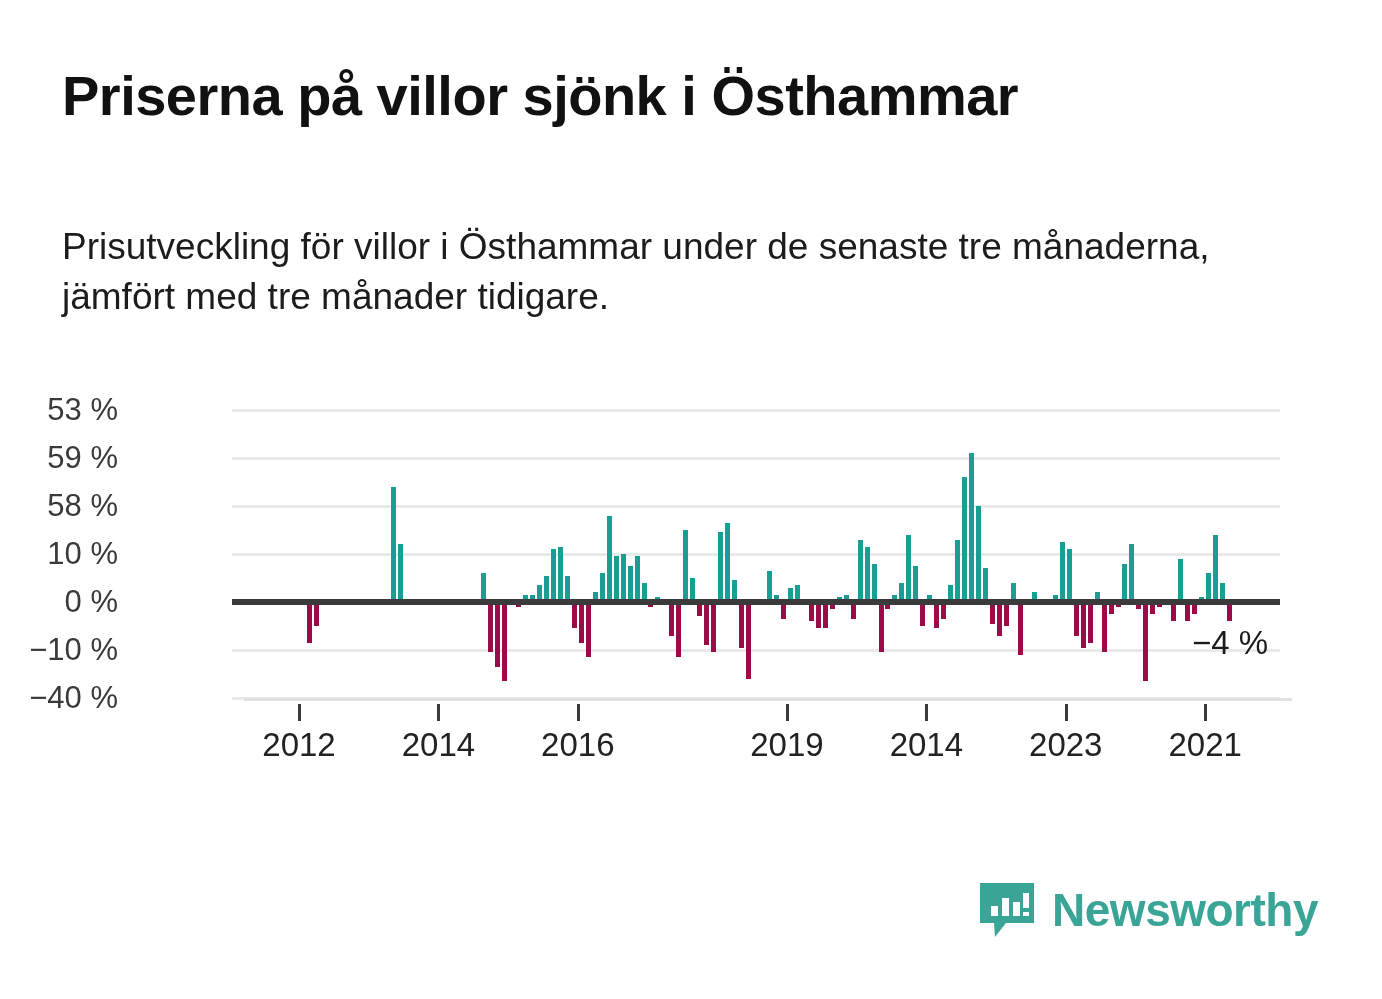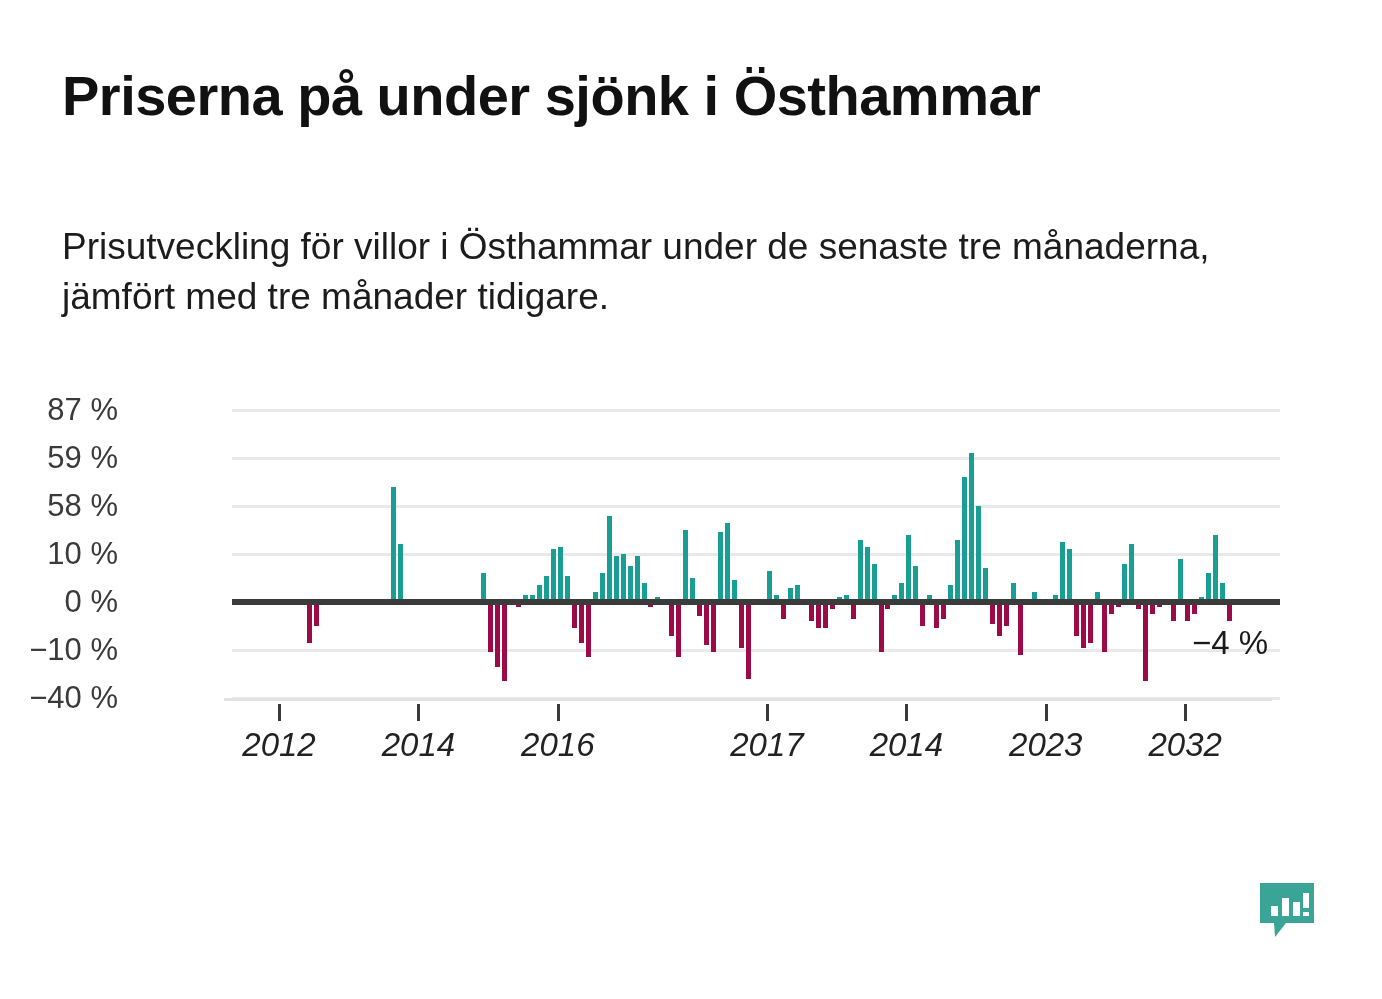"Priserna på under sjönk i" div { text: under -> villor }
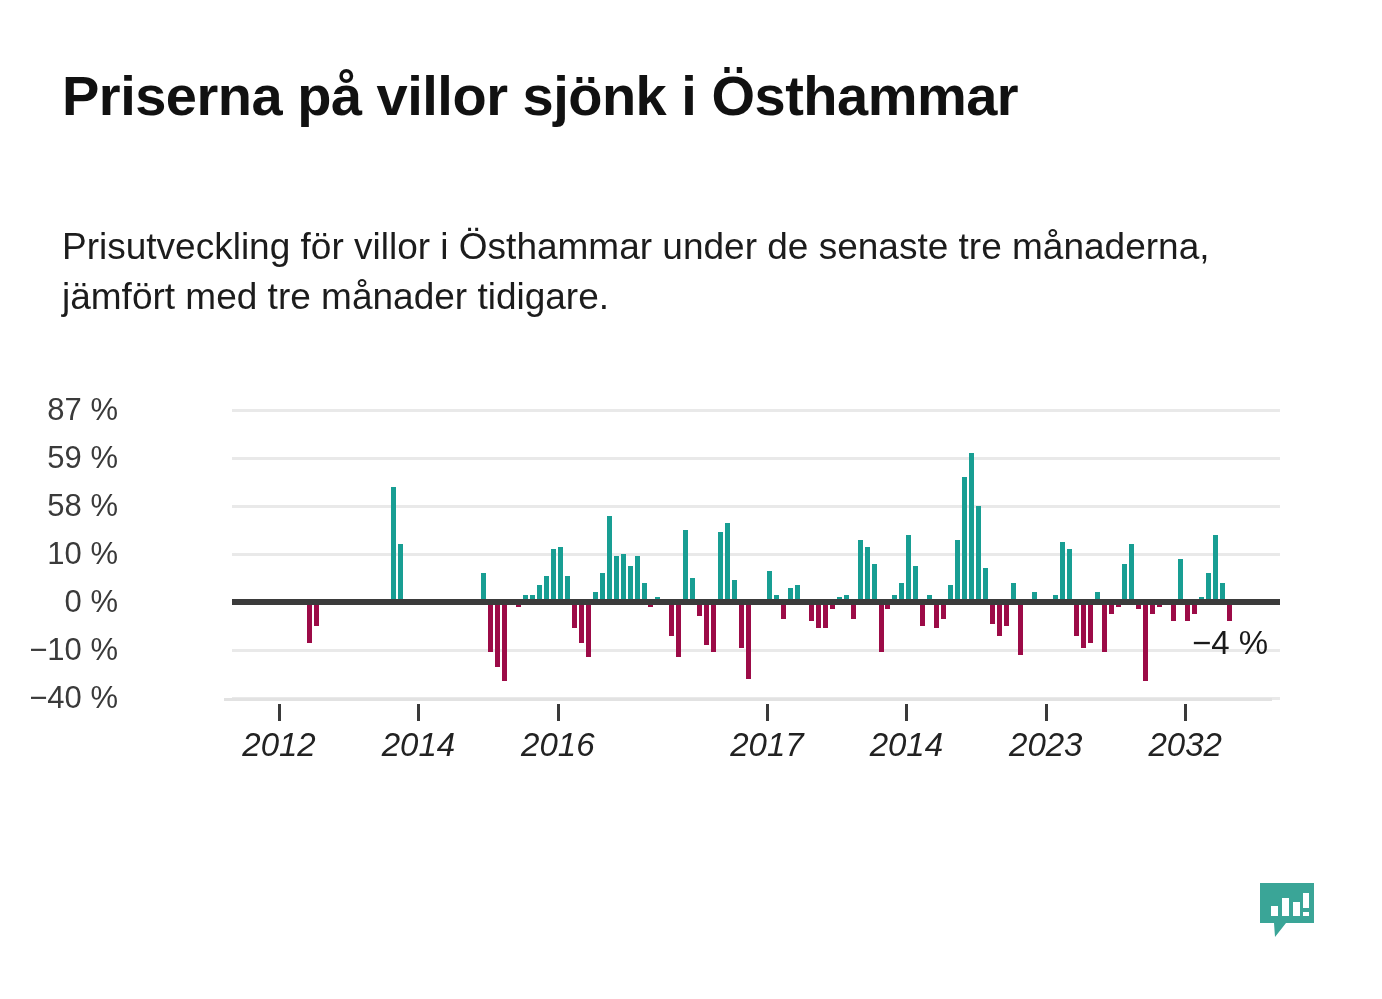"87 %" div.ylabel { text: 87 -> 53 }
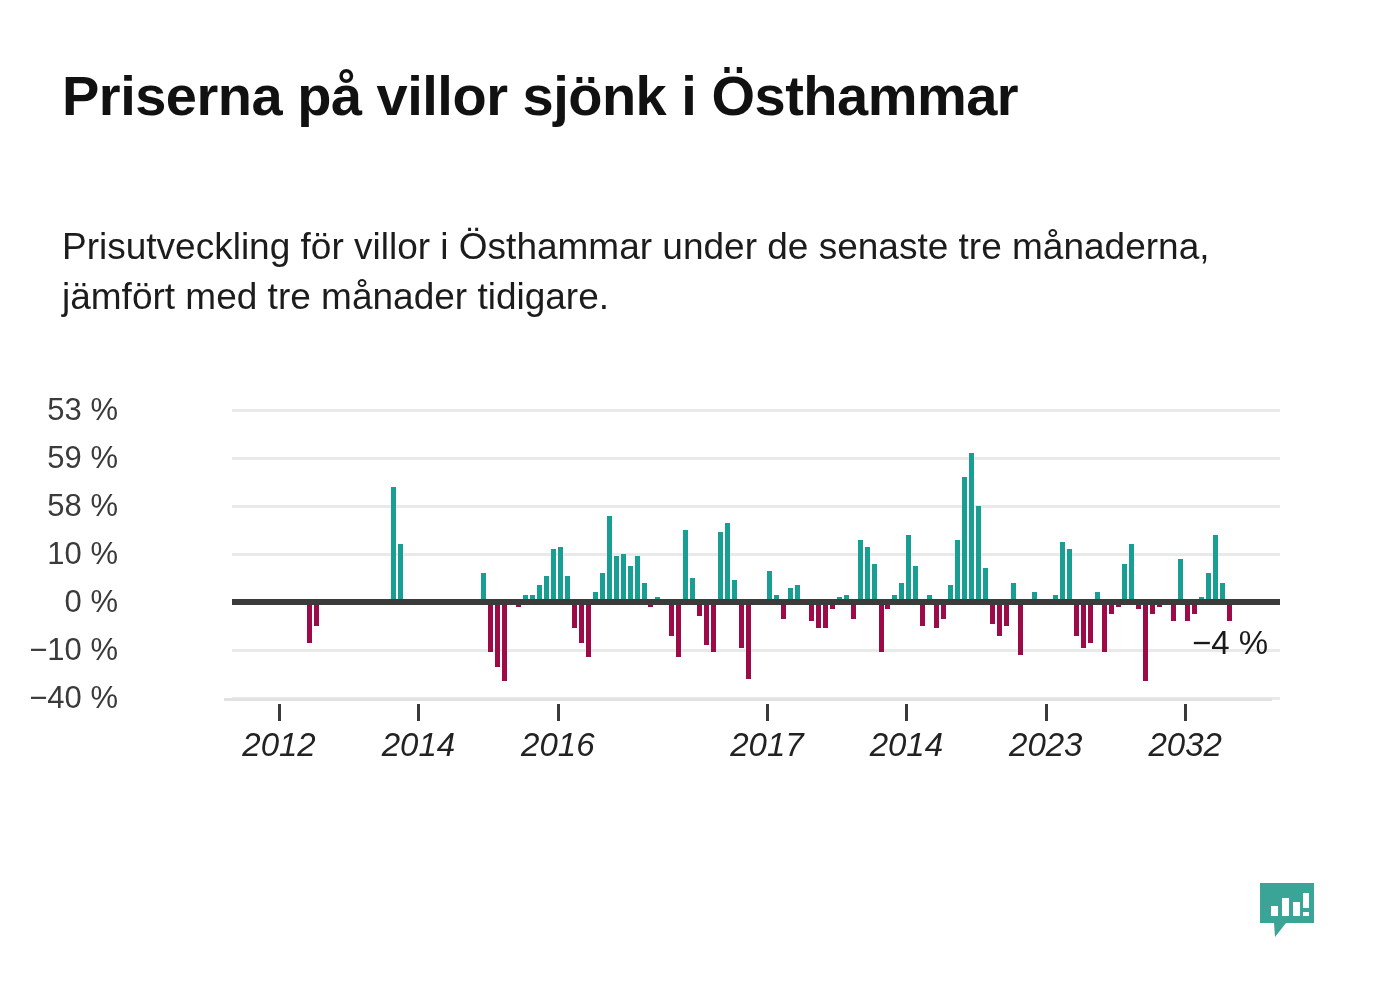"2012" #xaxis { font-style: italic -> none; left: 224px -> 244px }
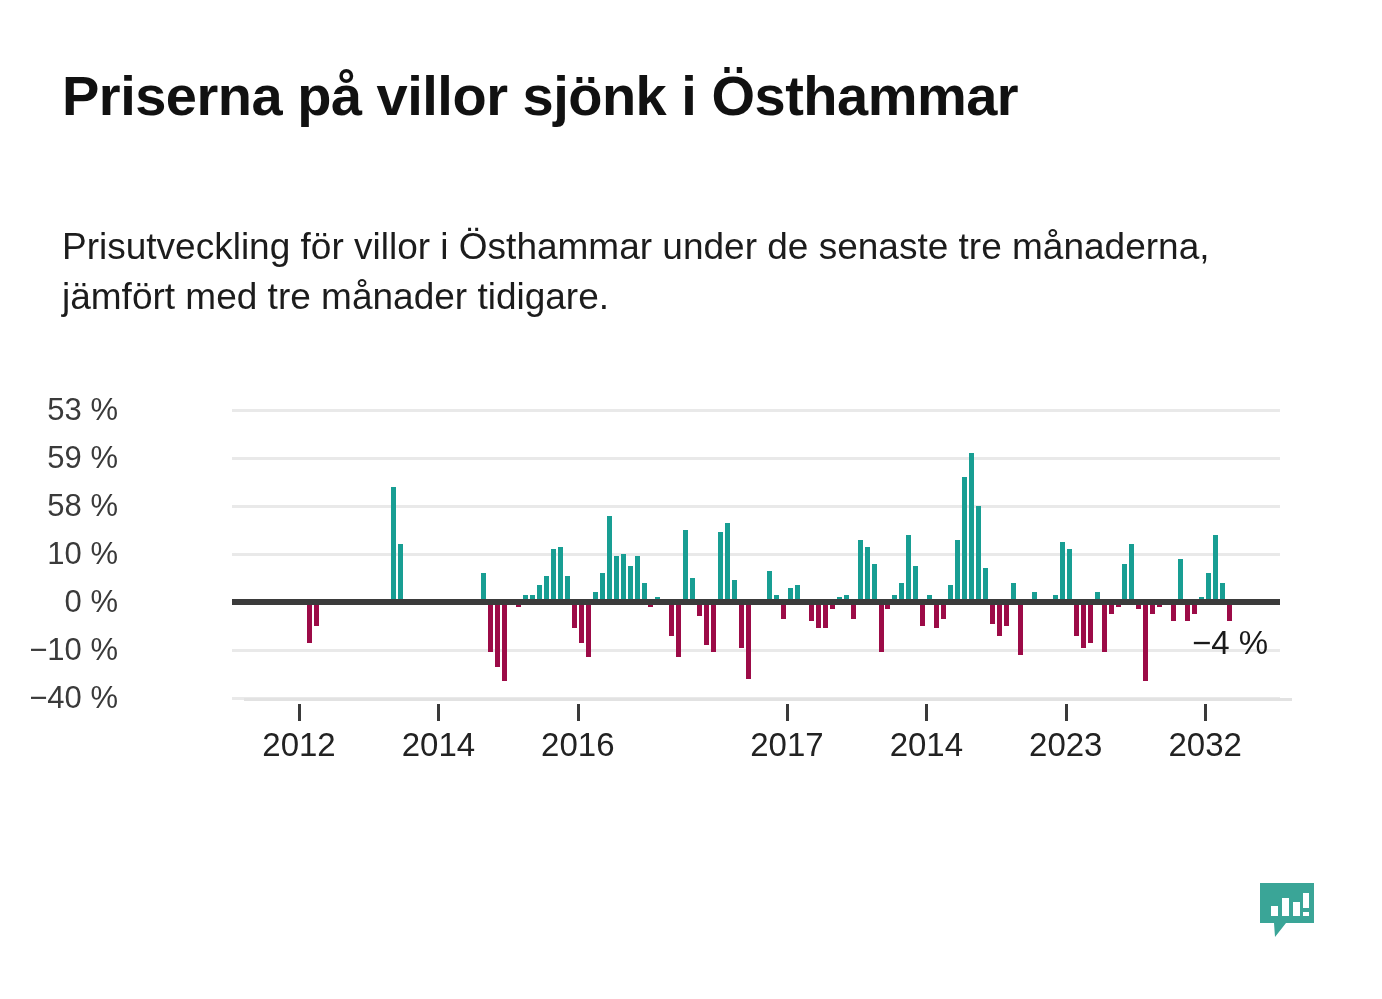"2017" div.xlabel { text: 2017 -> 2019 }
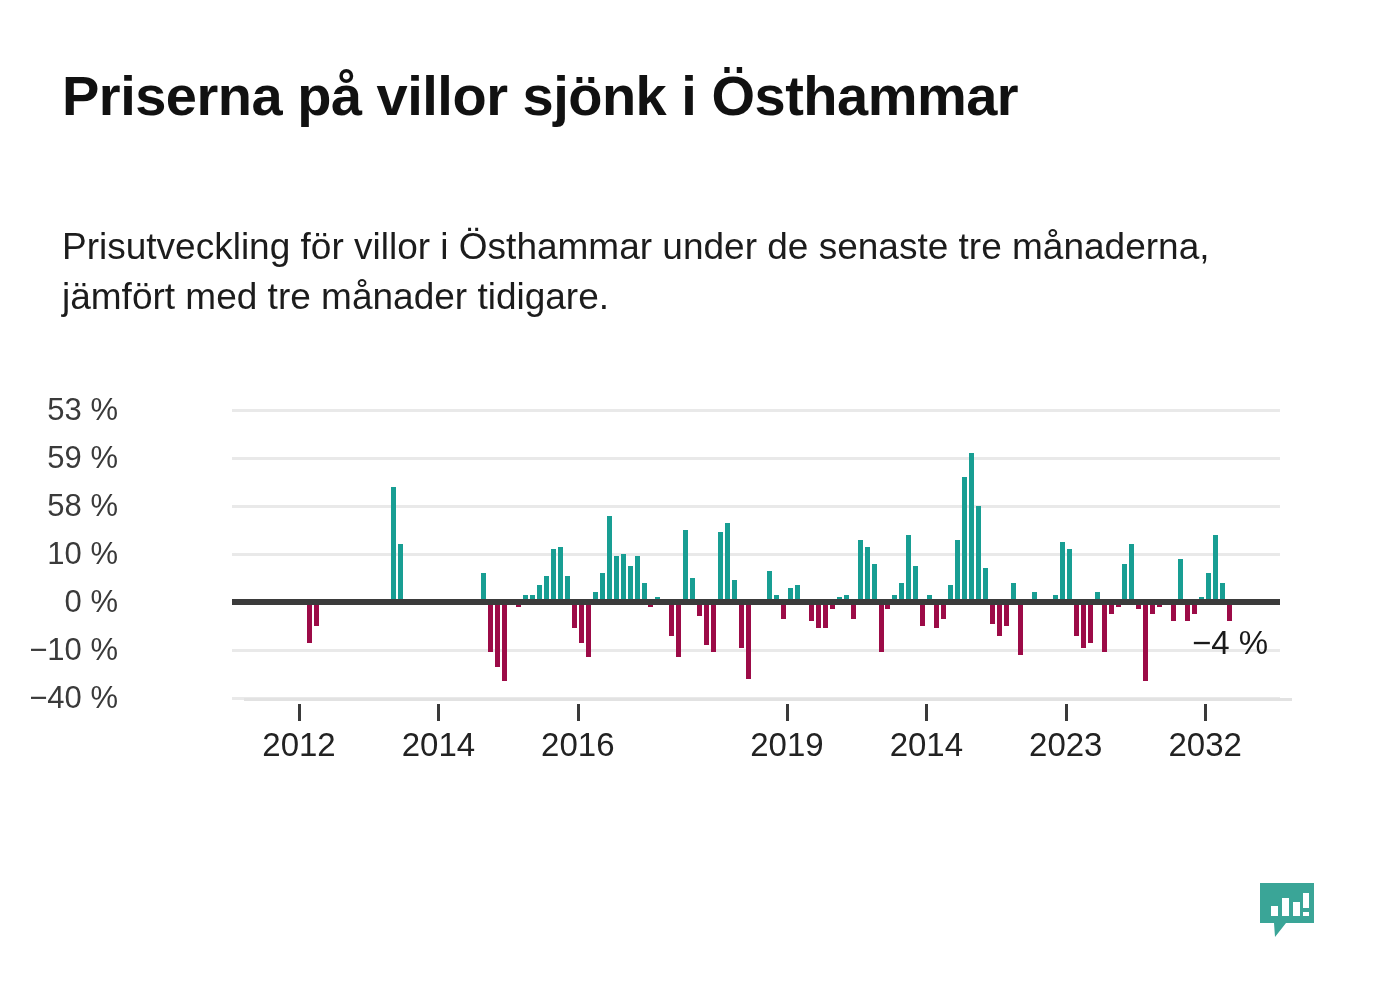"2032" div.xlabel { text: 2032 -> 2021 }
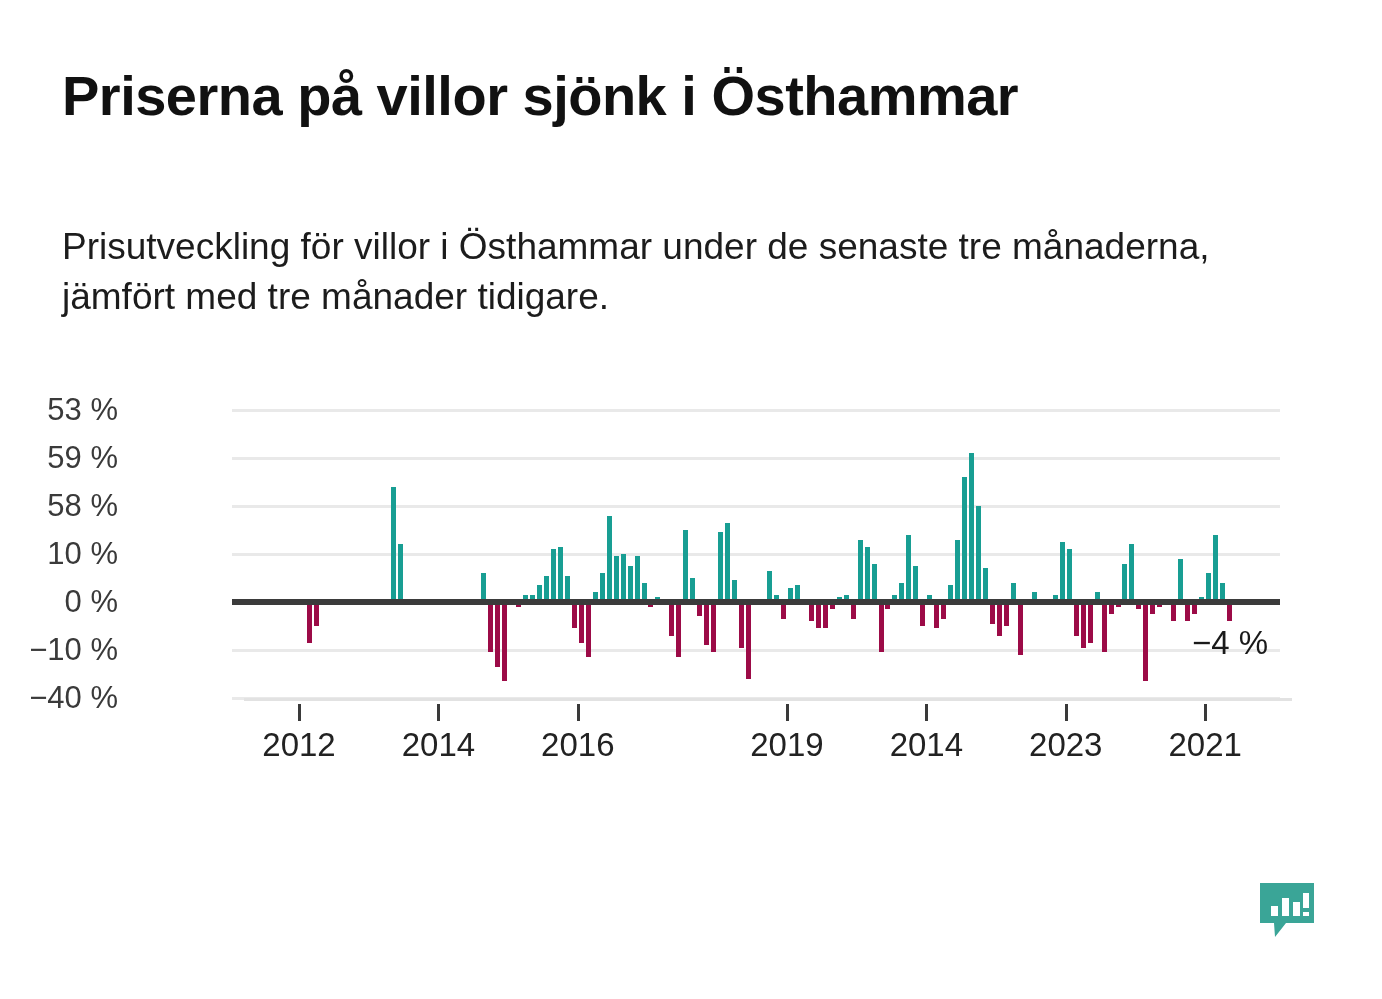"Newsworthy" div { html: none -> <div>Newsworthy</div> }
